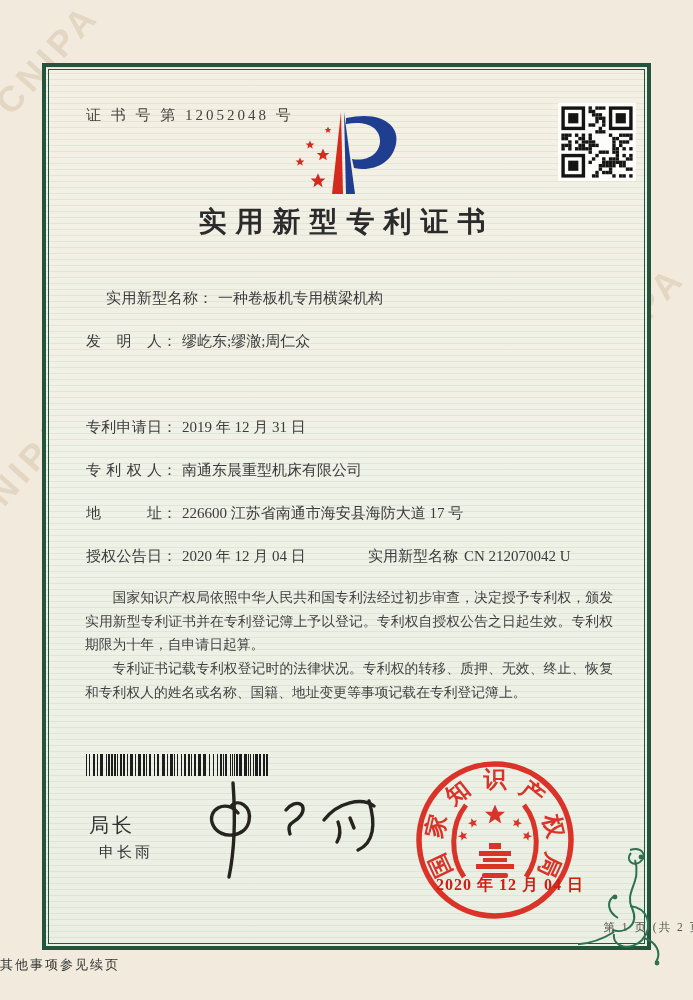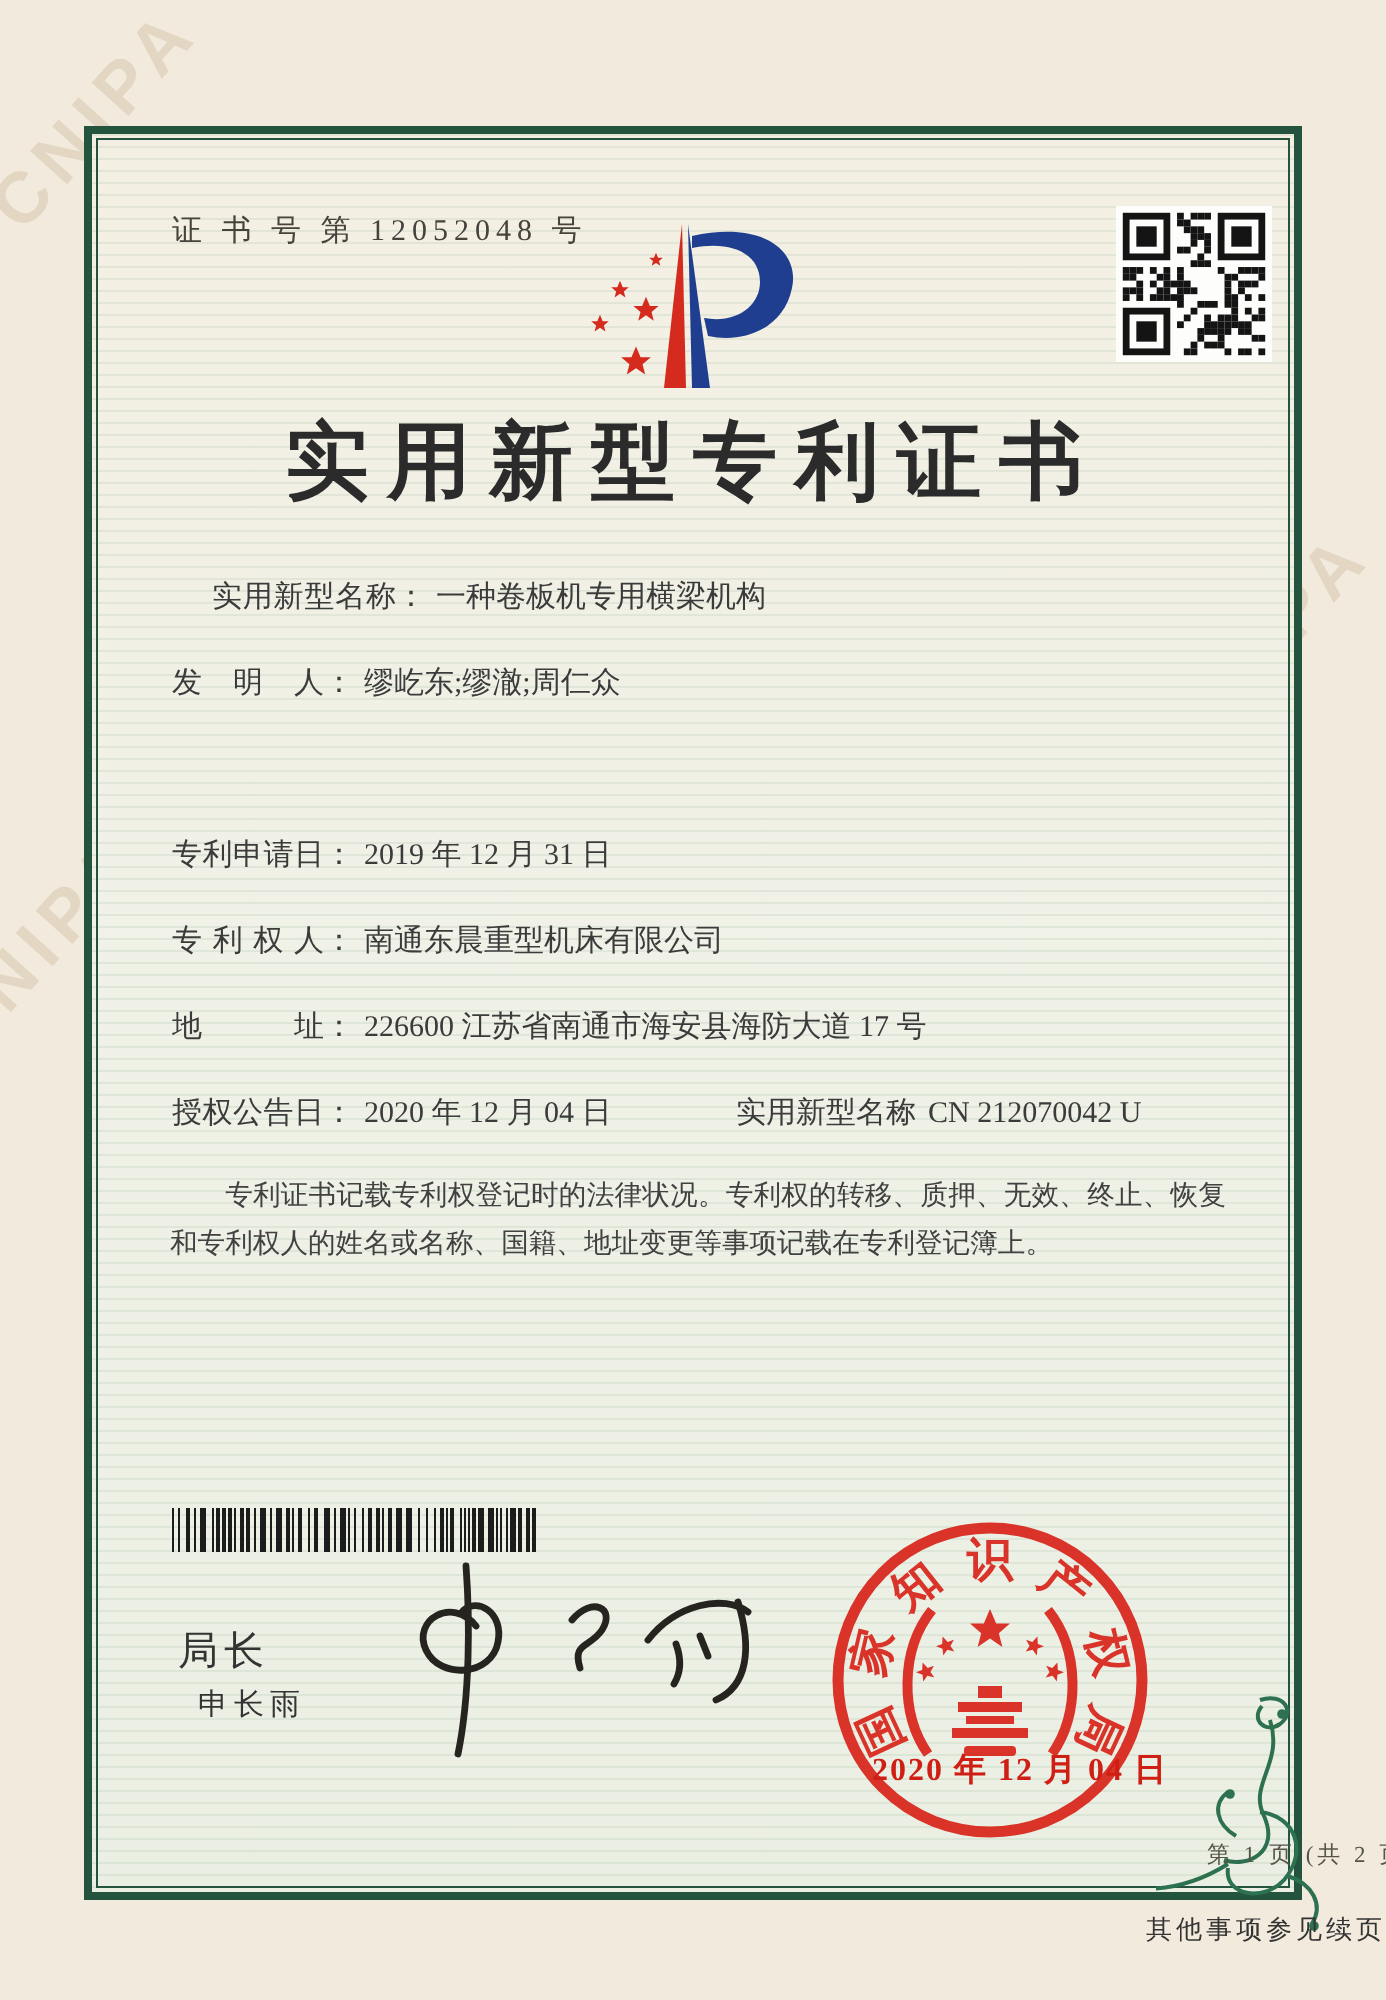"实用新型专利证书" .title { font-size: 42px -> 28px }
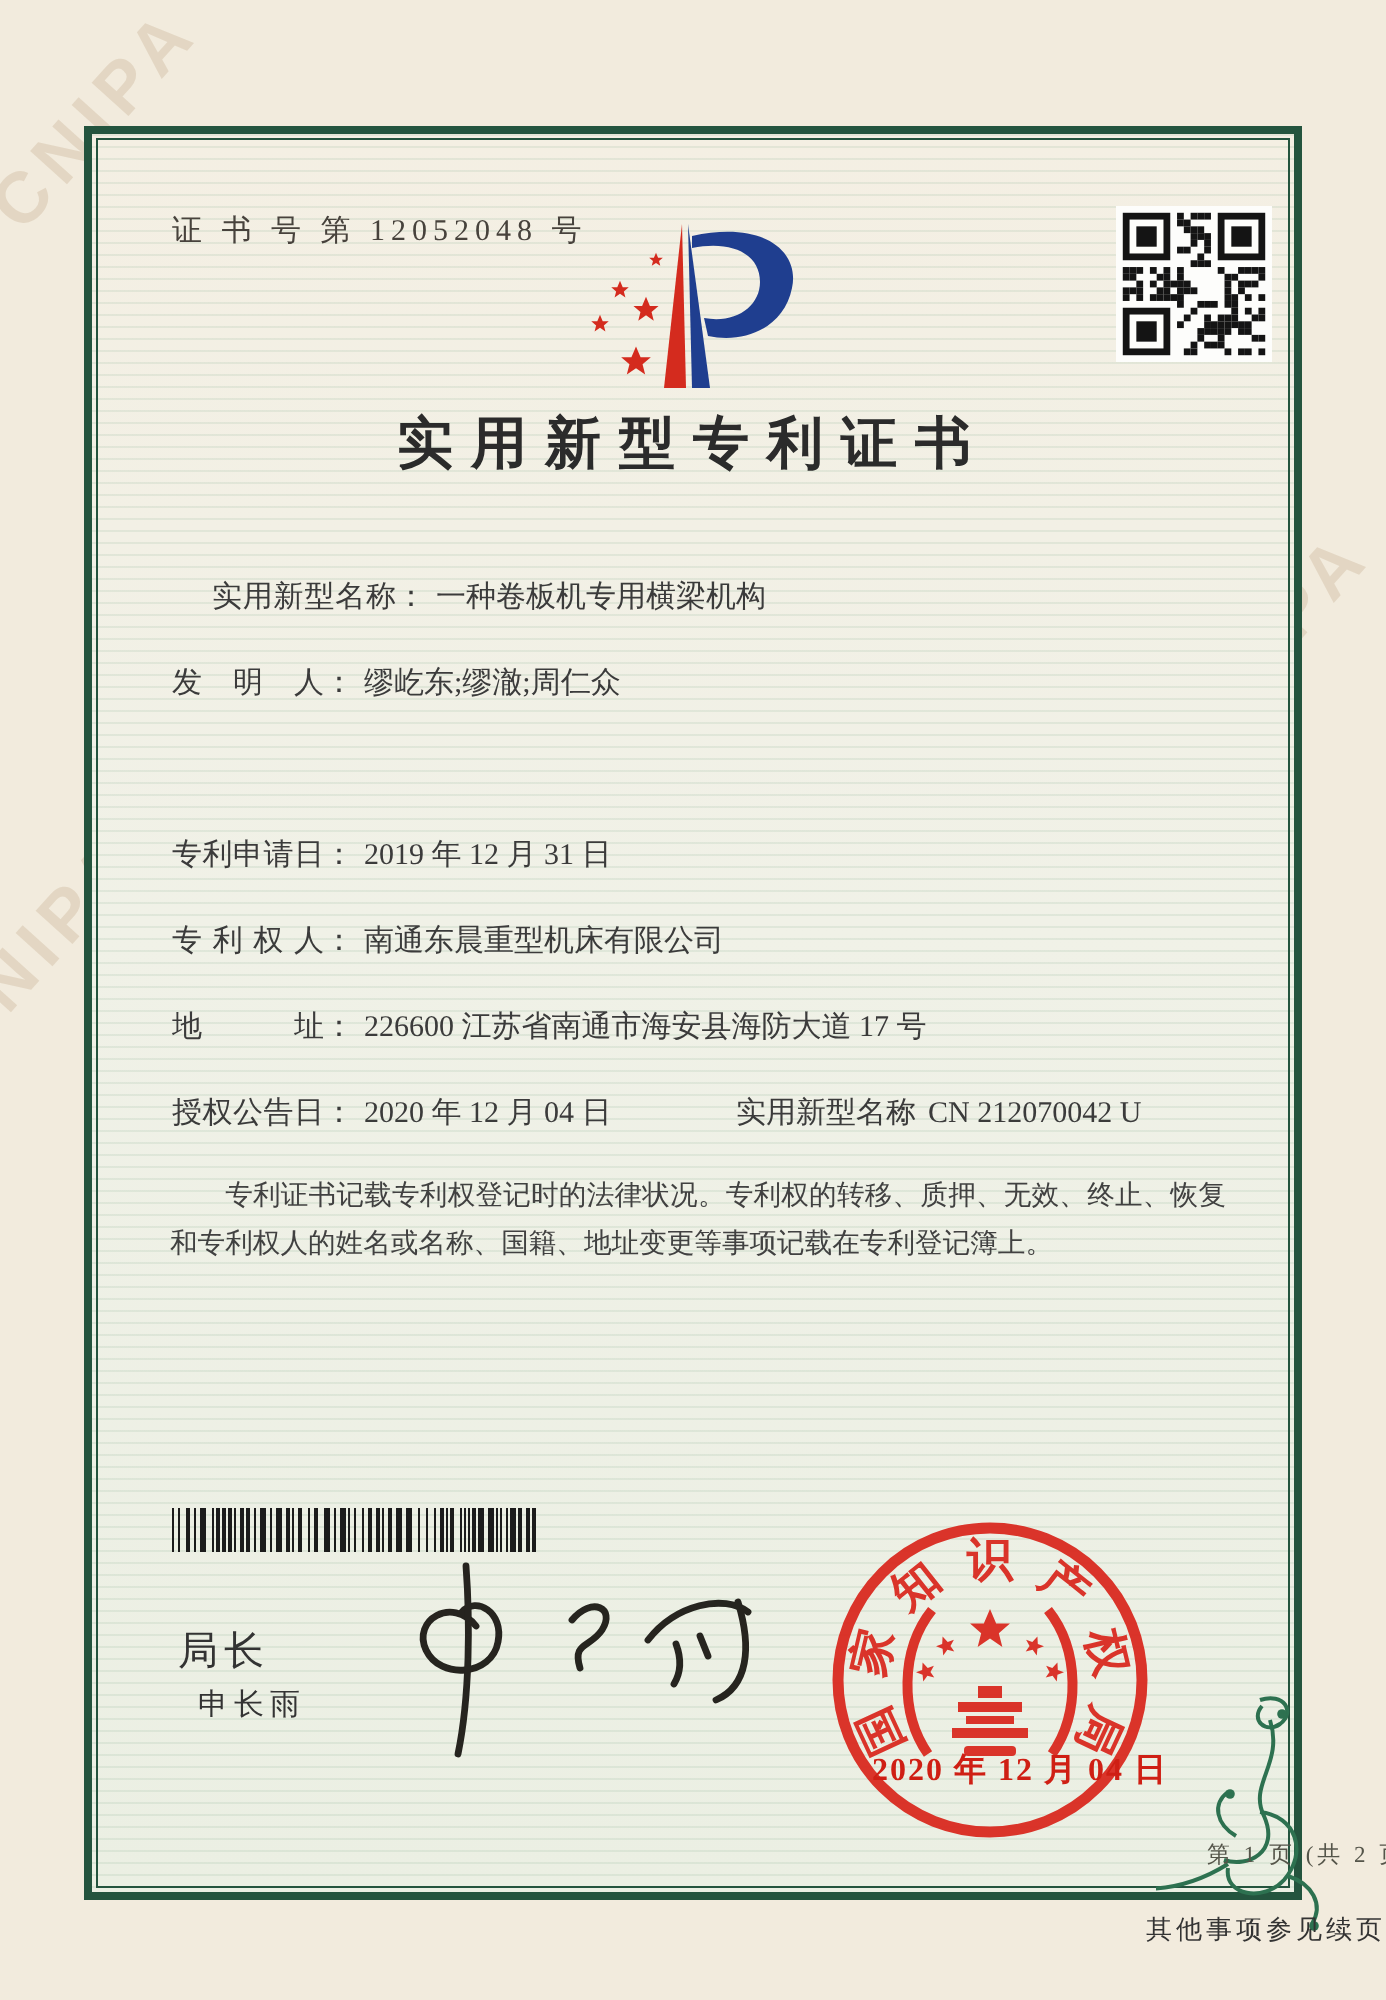"国家知识产权局依照中华人民共和国专利法经过初步审查，决定授予专利权，颁发实用新型" p { html: none -> <p>国家知识产权局依照中华人民共和国专利法经过初步审查，决定授予专利权，颁发实用新型专利证书并在专利登记簿上予以登记。专利权自授权公告之日起生效。专利权期限为十年，自申请日起算。</p> }
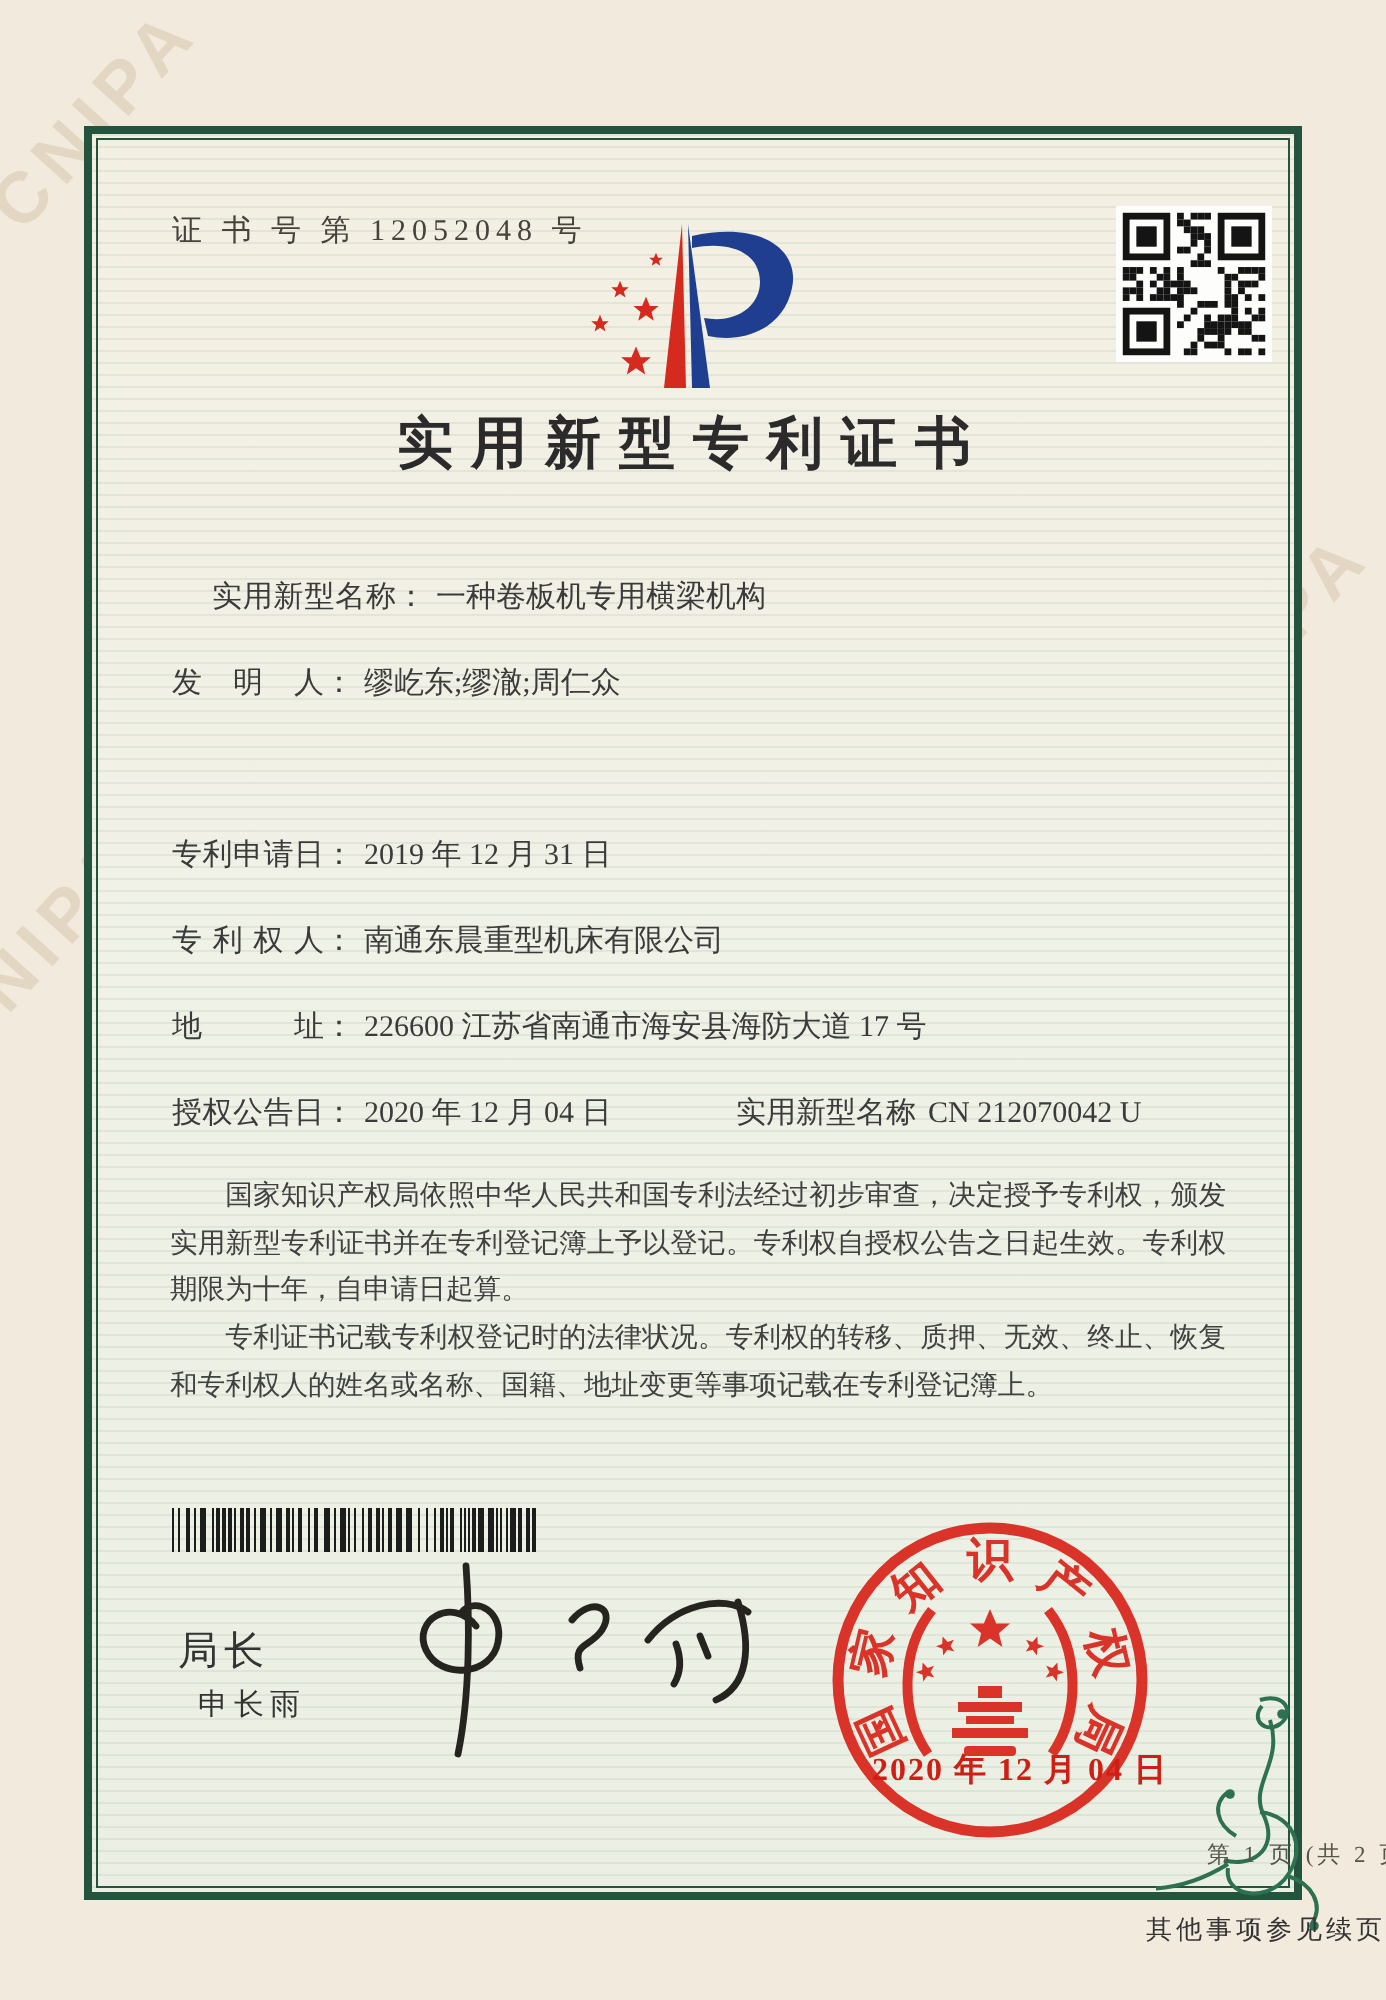"其他事项参见续页" .cont-note { text-align: right -> left }
